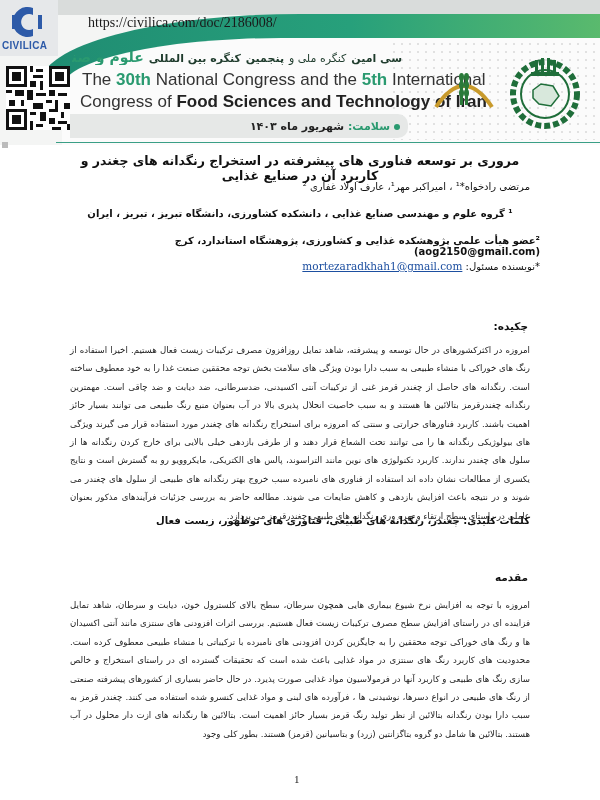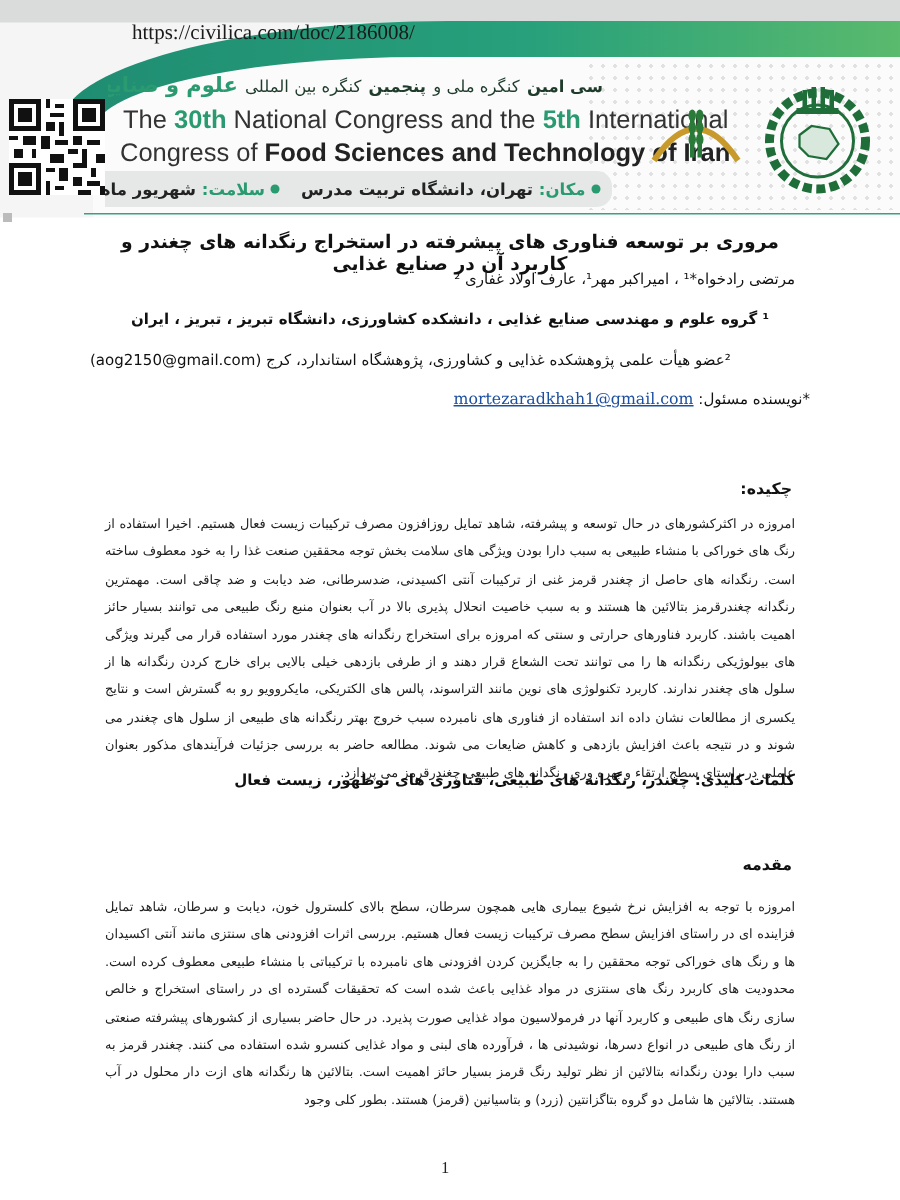"CIVILICA" div.civ-logo { html: none -> <div> <svg> <path></path> <rect></rect> <rect></rect> </svg> <div>CIVILICA</div> </div> }
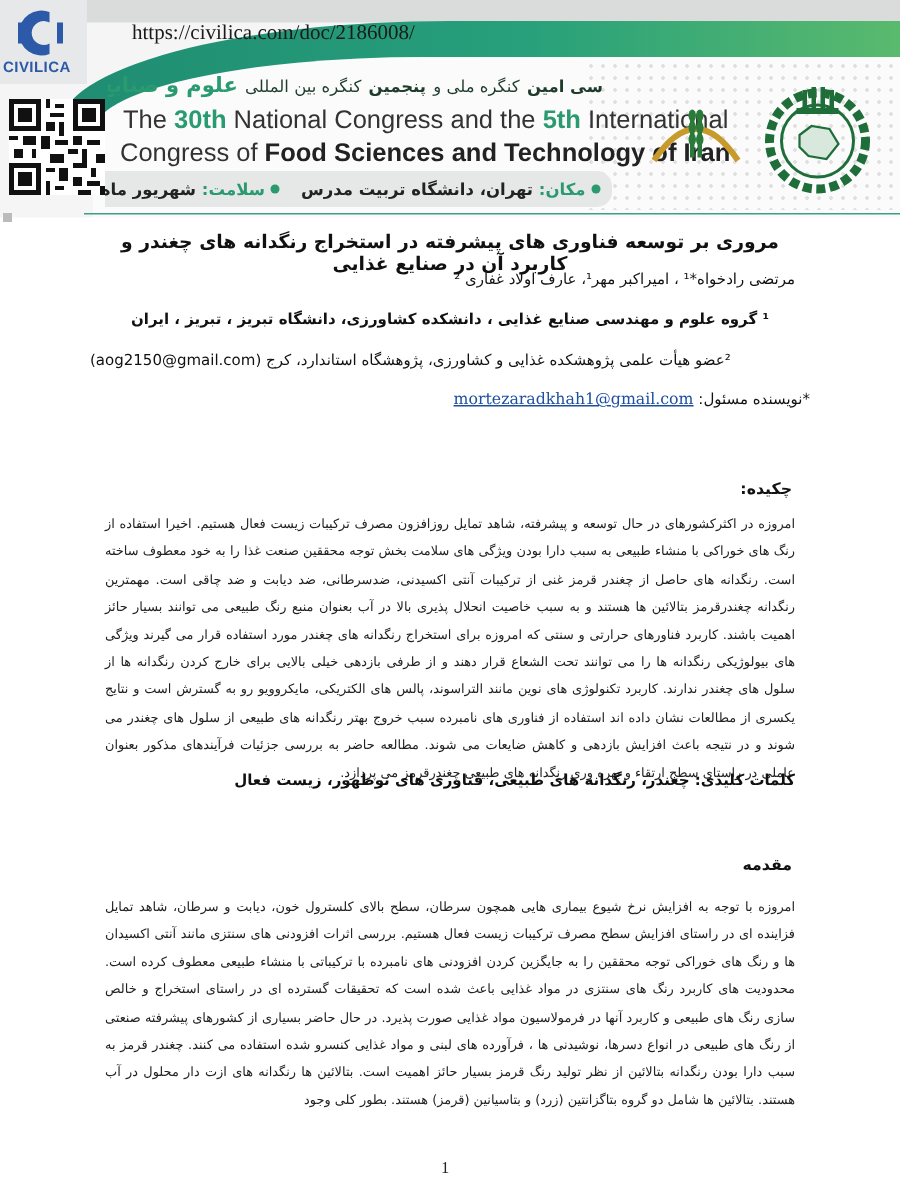"کنگره بین المللی" span.dark { font-weight: normal -> bold }
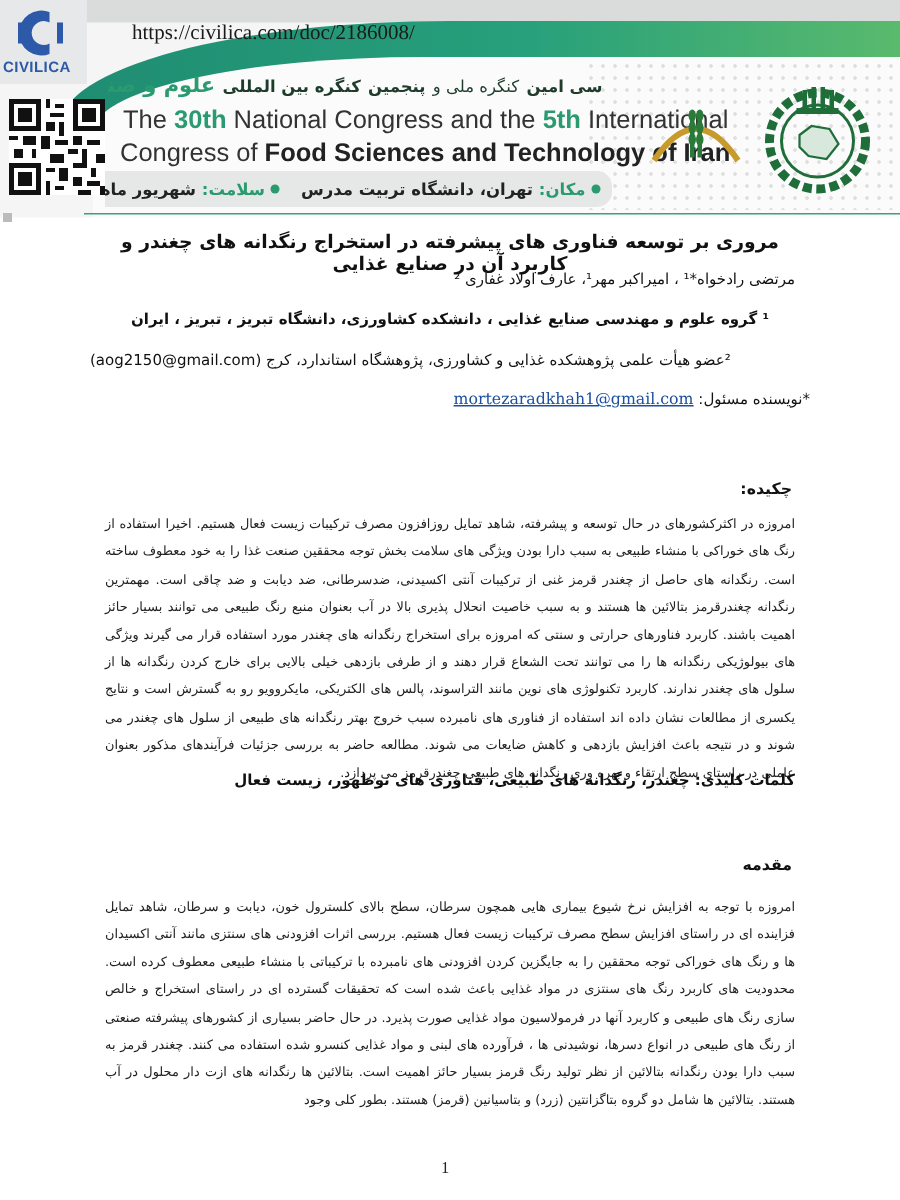"مکان: تهران، دانشگاه تربیت مدرس" span { html: <span><span></span><span>مکان:</span> <span>تهران، دانشگاه تربیت مدرس</span></span> -> none }
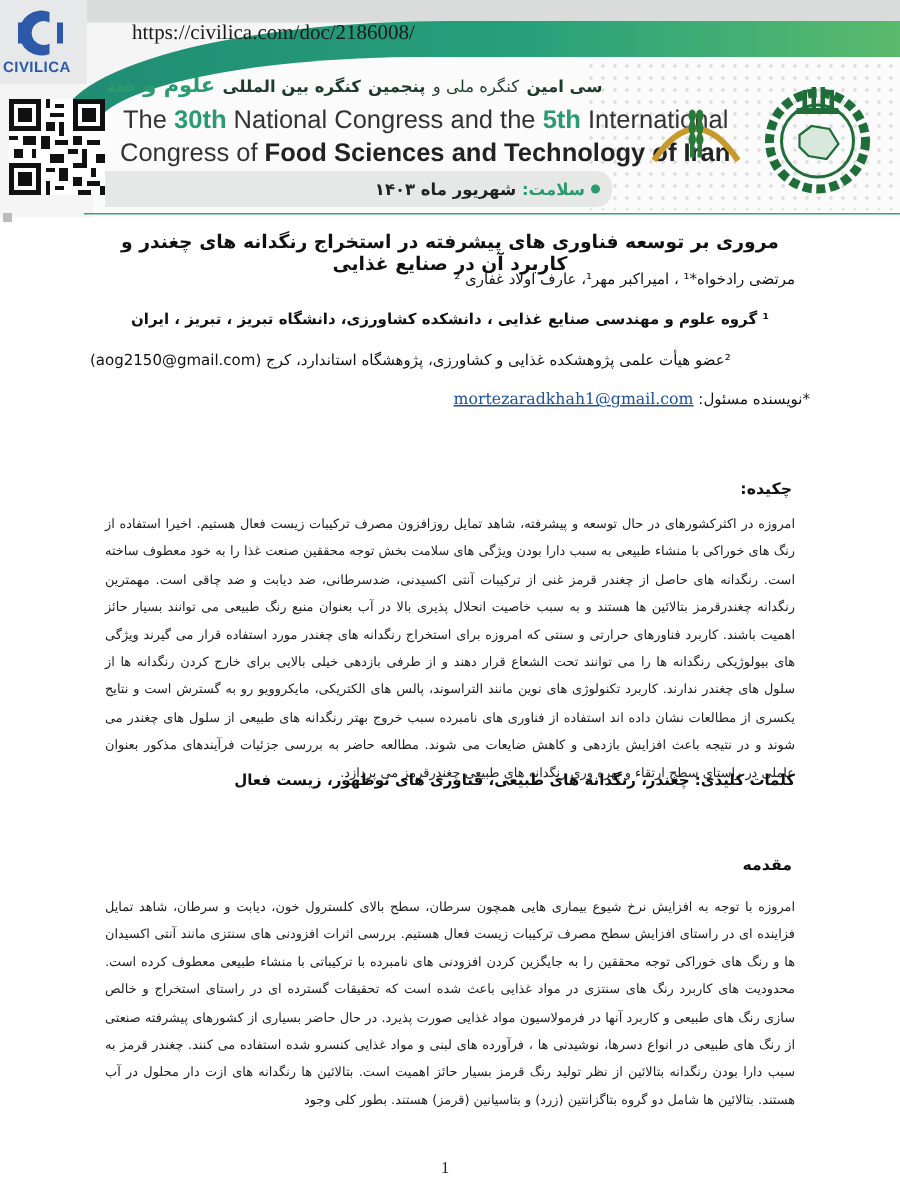"²عضو هیأت علمی پژوهشکده غذایی" .aff2 { font-weight: normal -> bold; text-align: left -> right }
